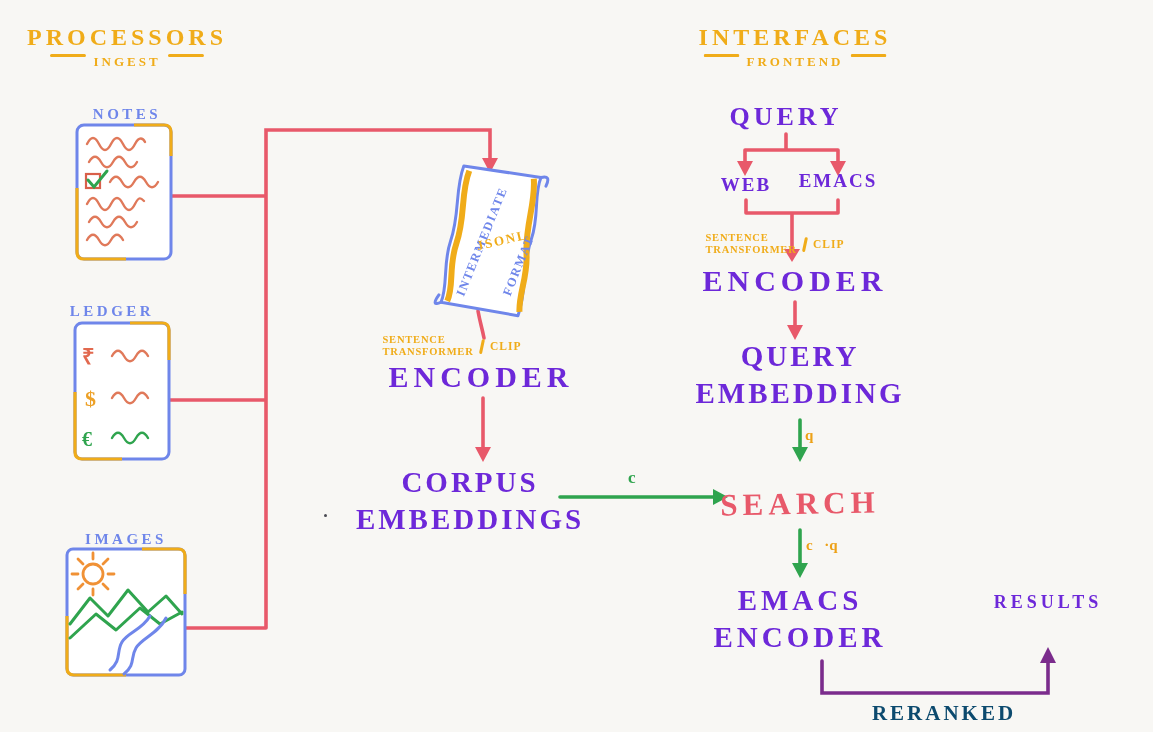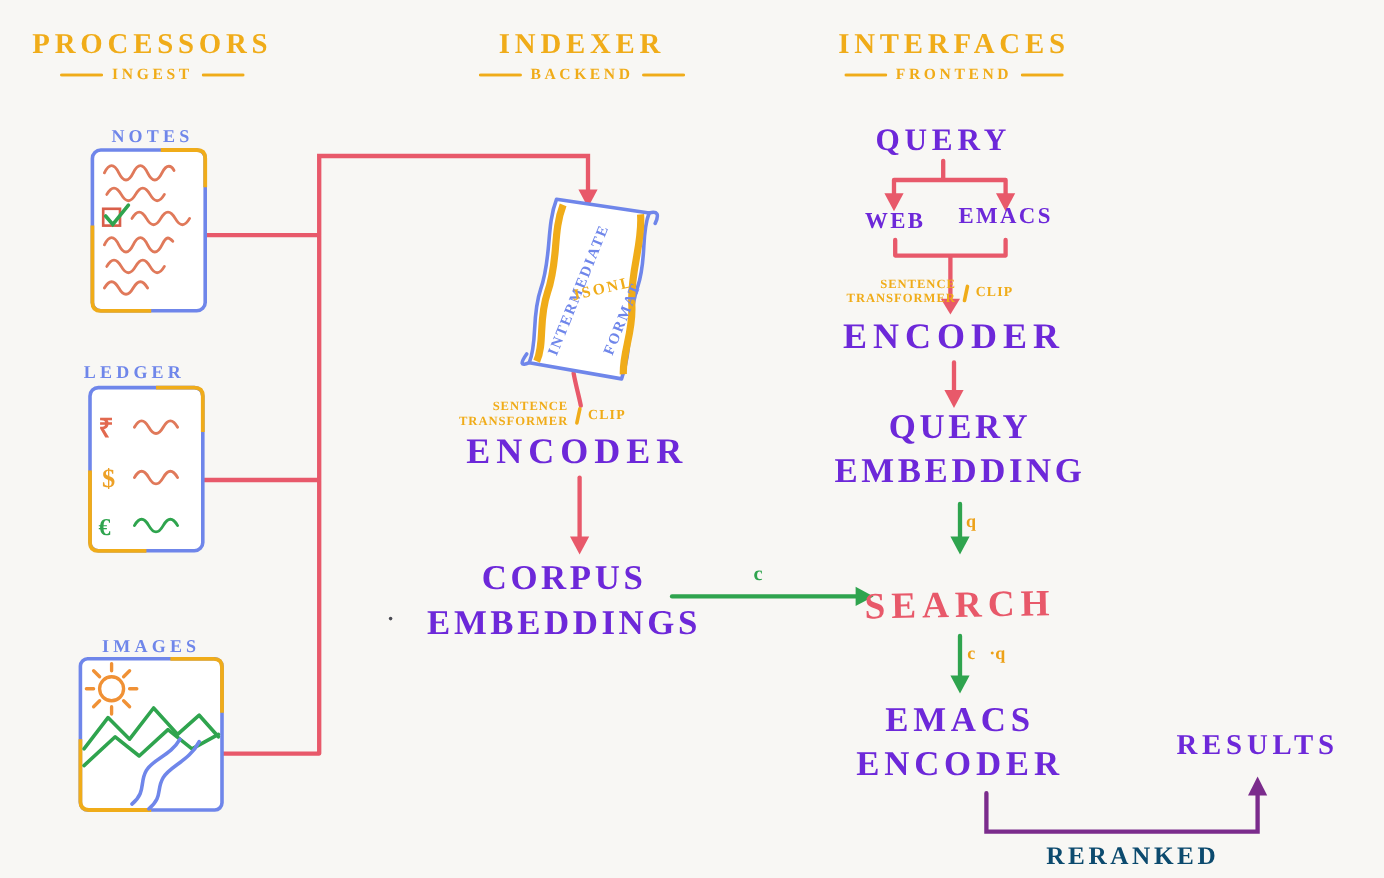"INDEXER" div.hdr { html: <div> <div>INDEXER</div> <div> <span></span> <span>BACKEND</span> <span></span> </div> </div> -> none }
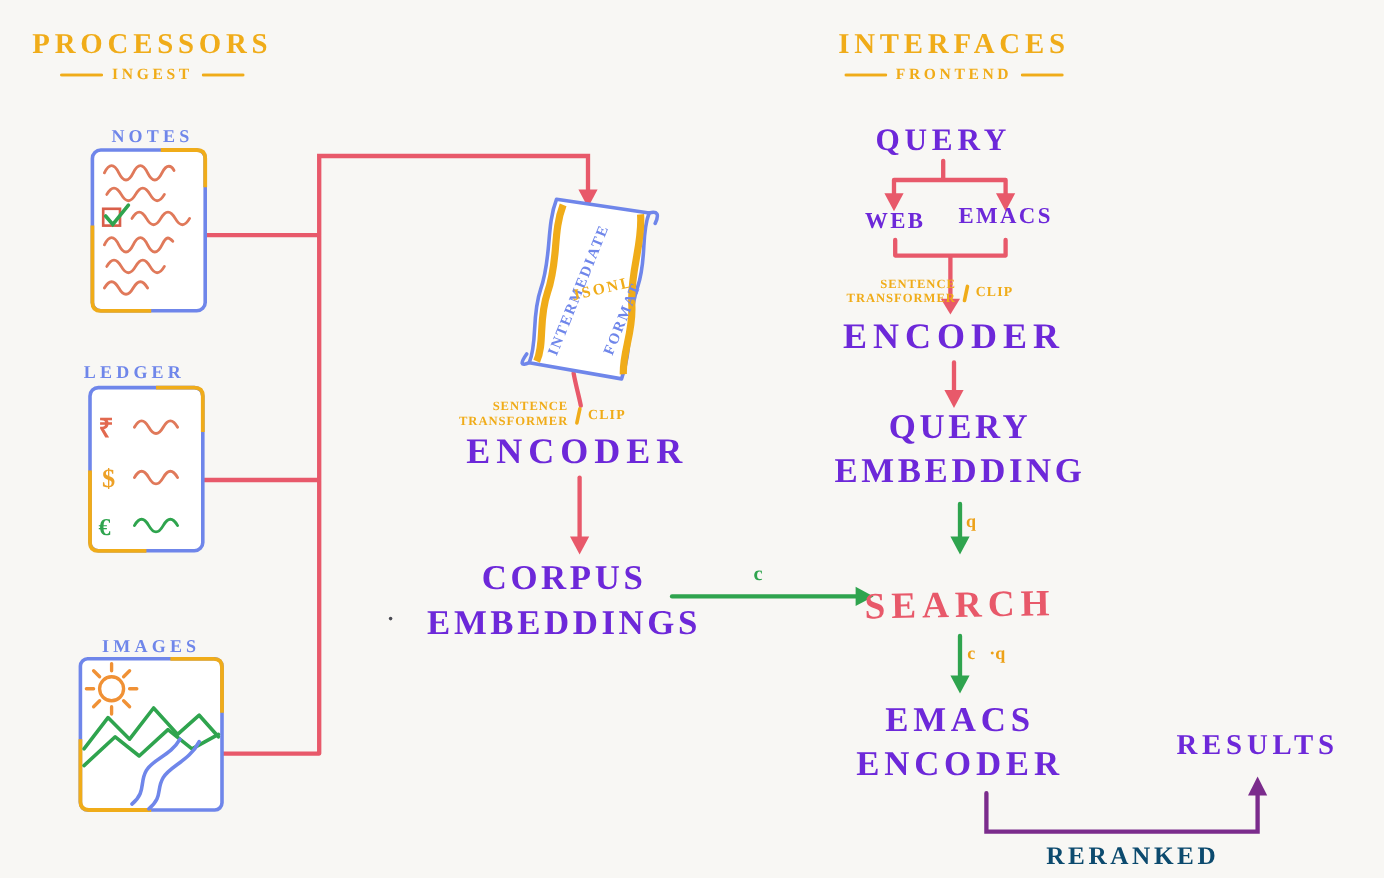"INGEST" .hdr-sub { align-items: center -> none }
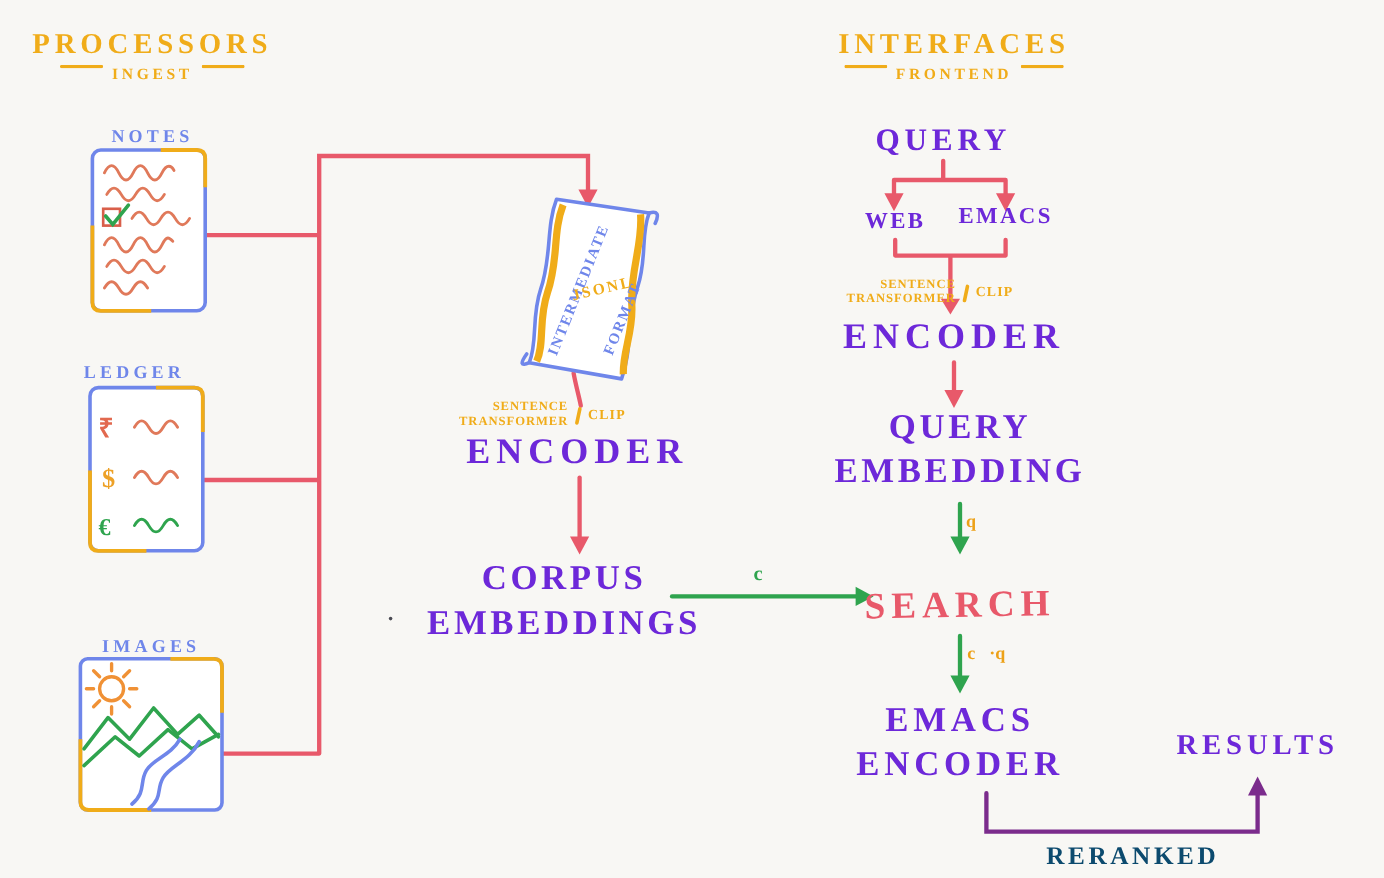"SENTENCE" .st-stack { align-items: flex-end -> flex-start }
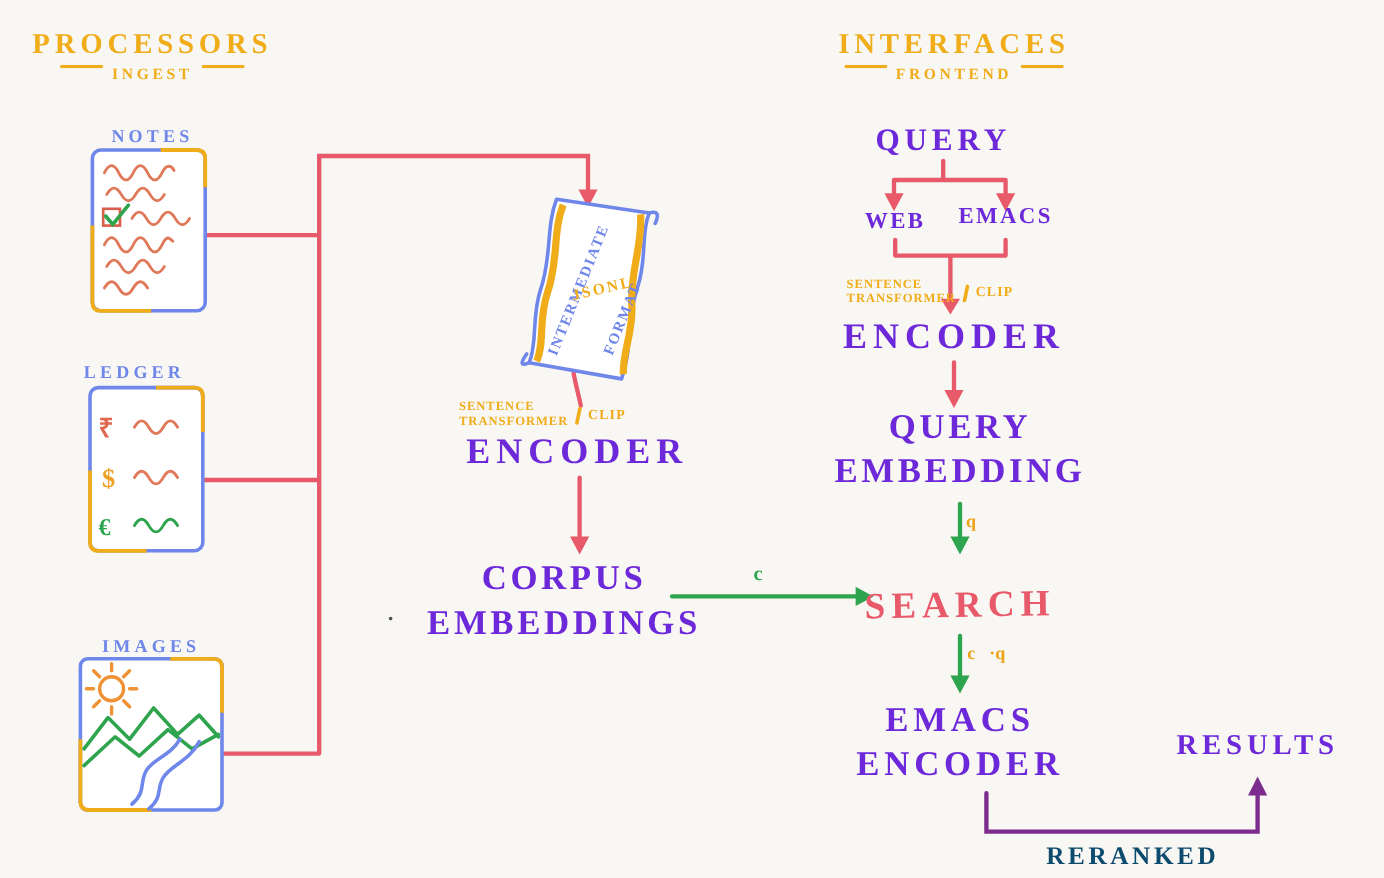"RESULTS" div.node { font-size: 24px -> 18px; top: 608px -> 592px }
